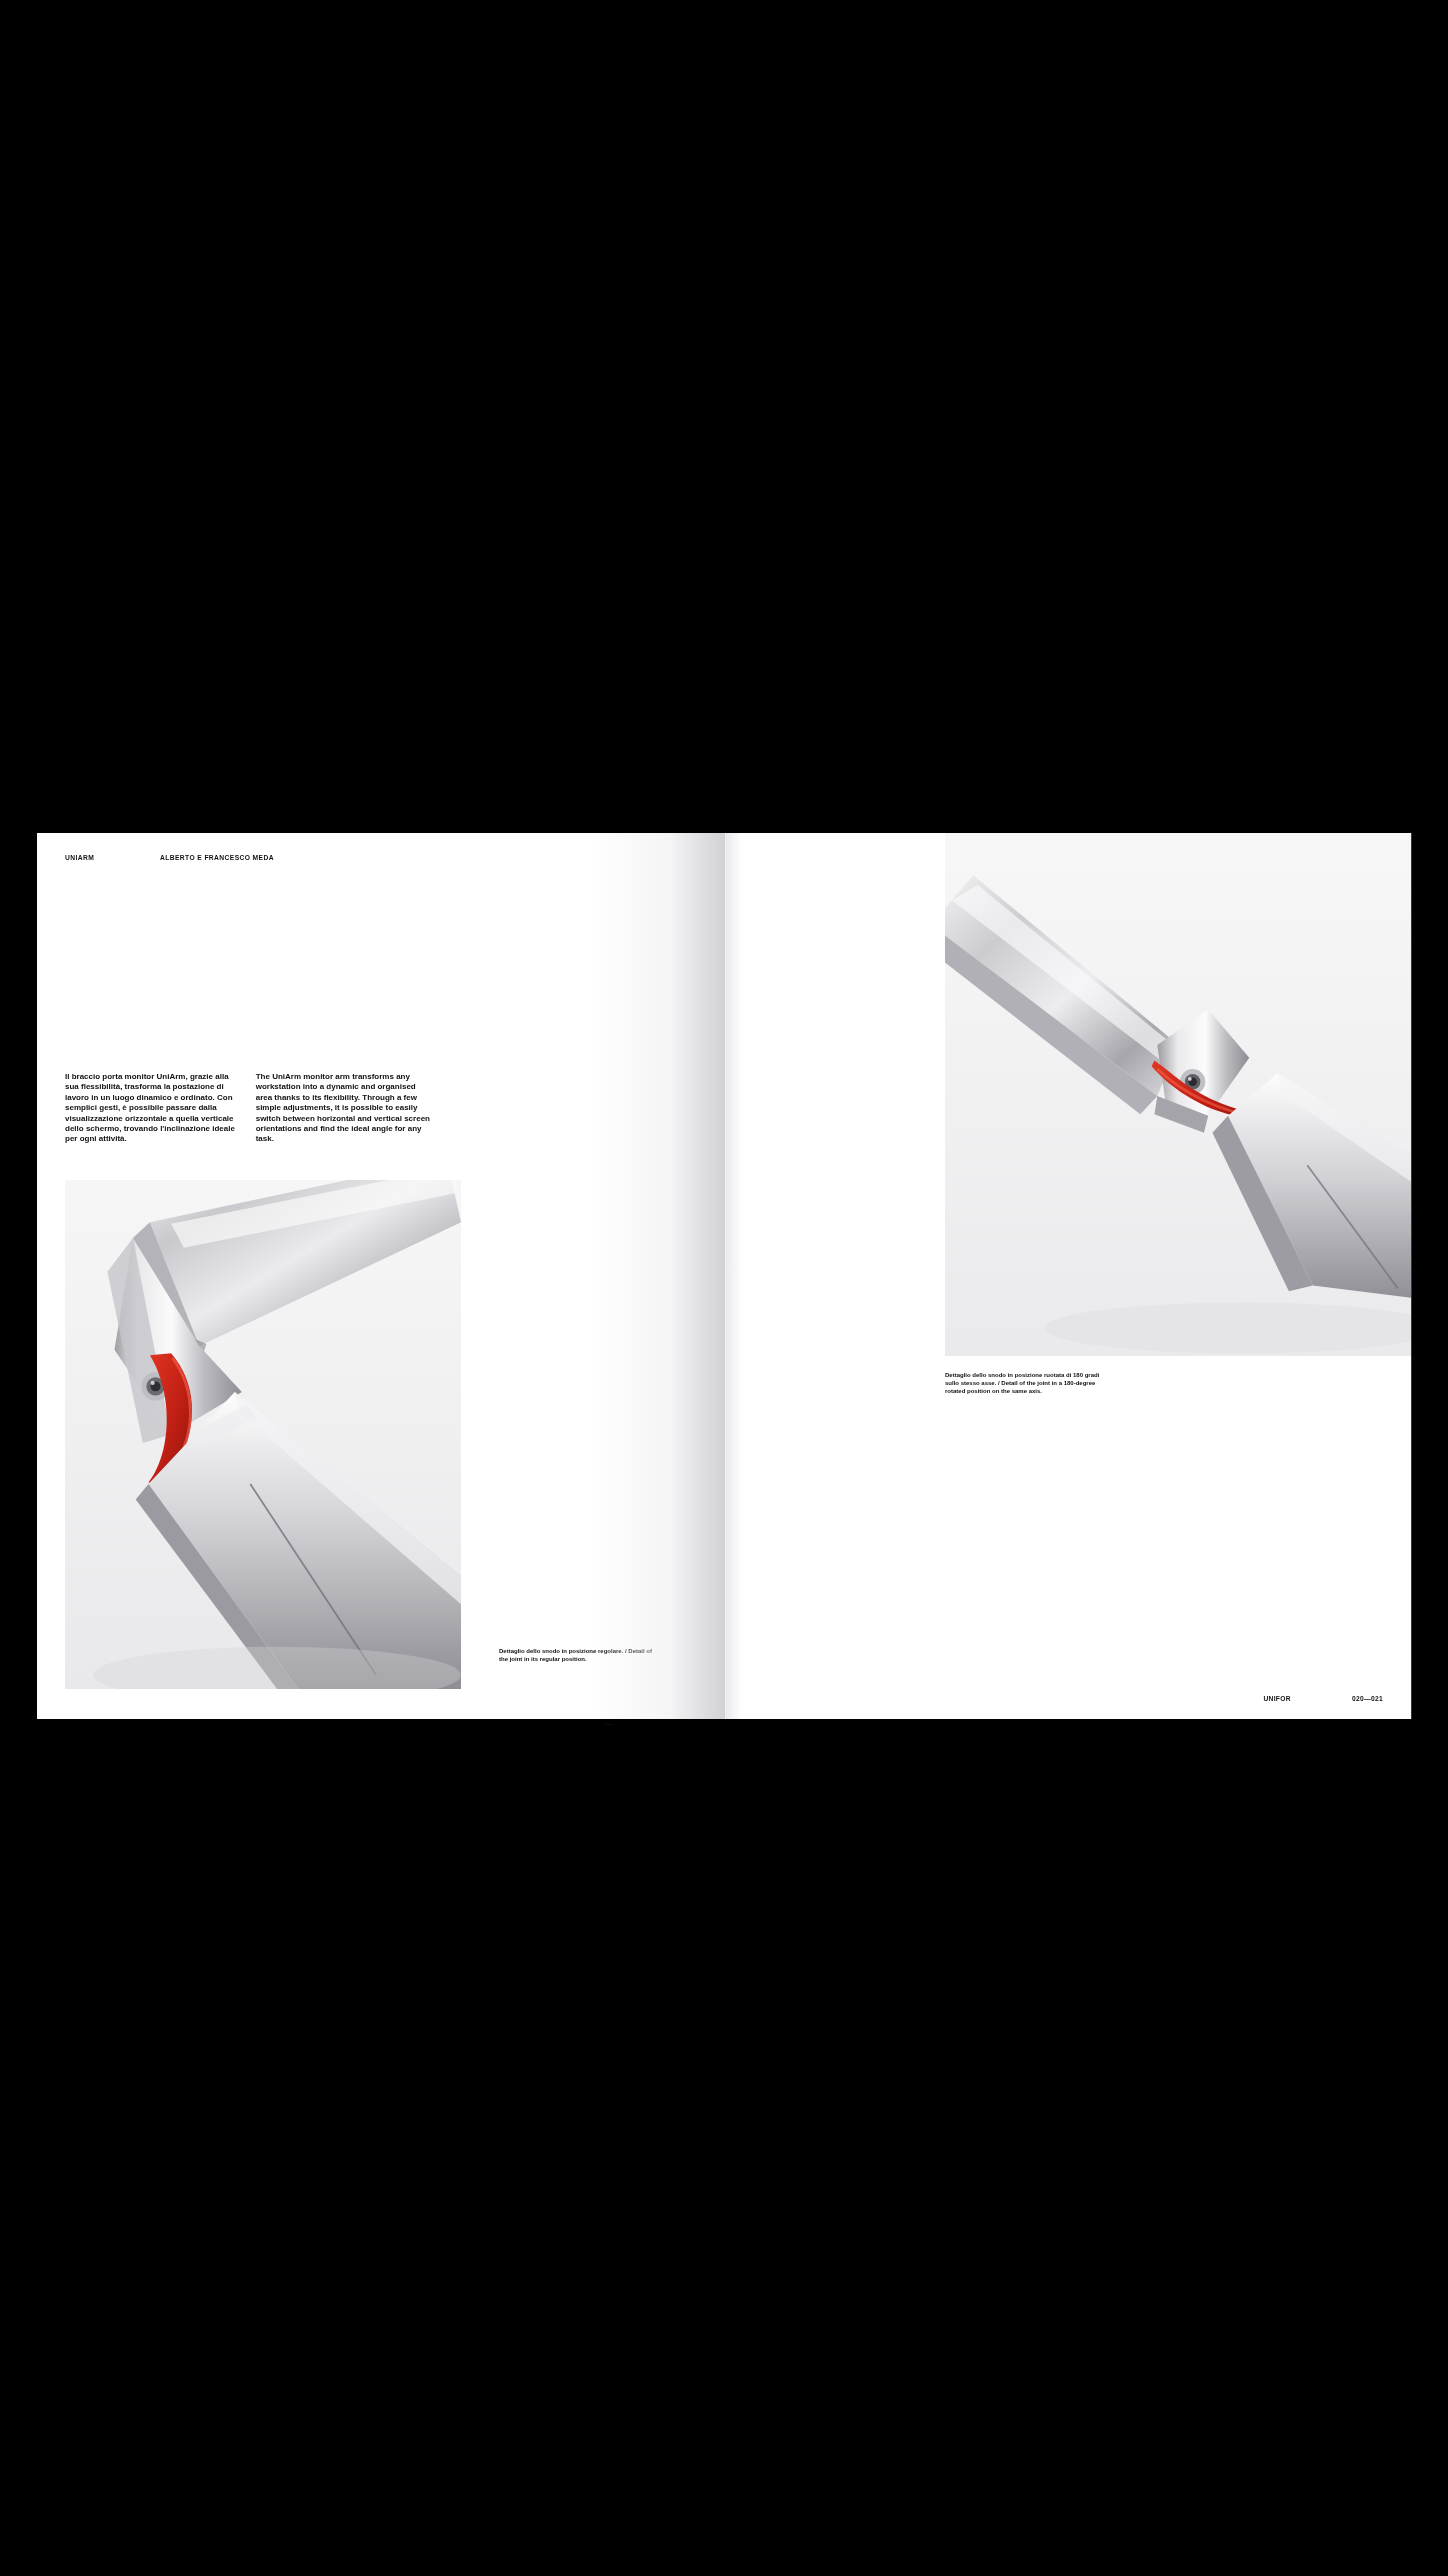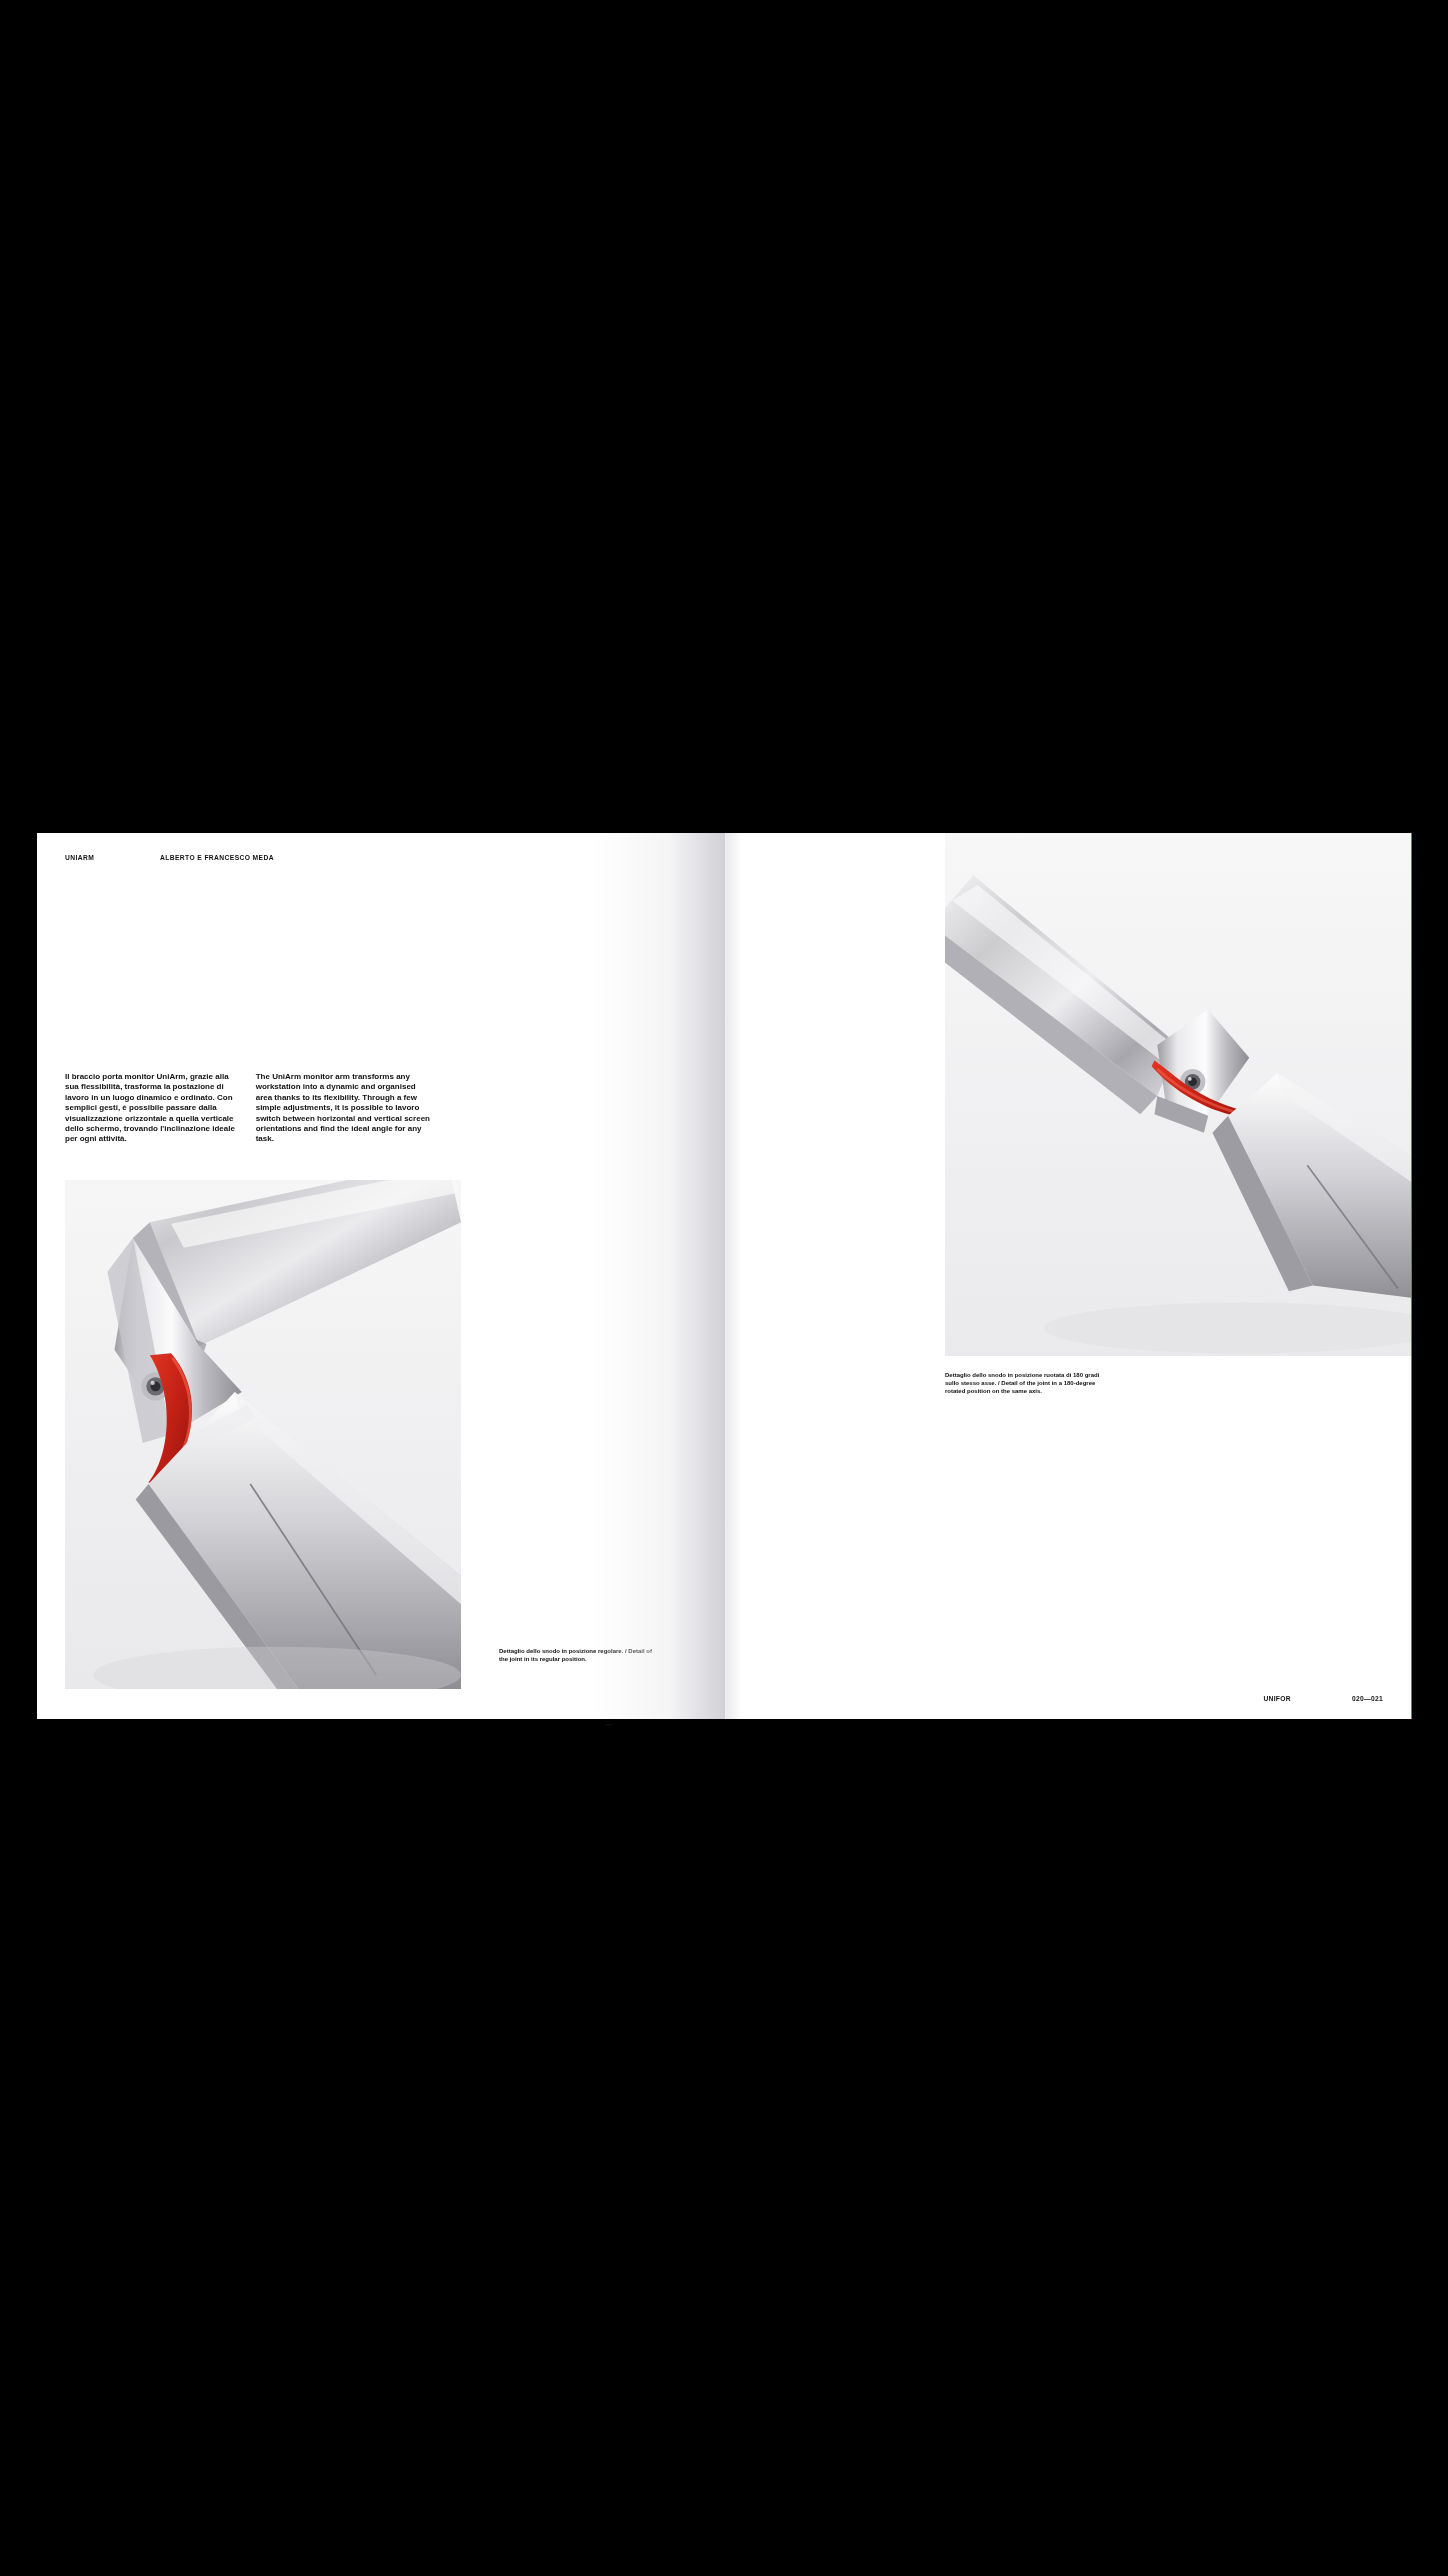"Il braccio porta monitor UniArm," .spread { background: #ef4444 -> #4c1d95 }
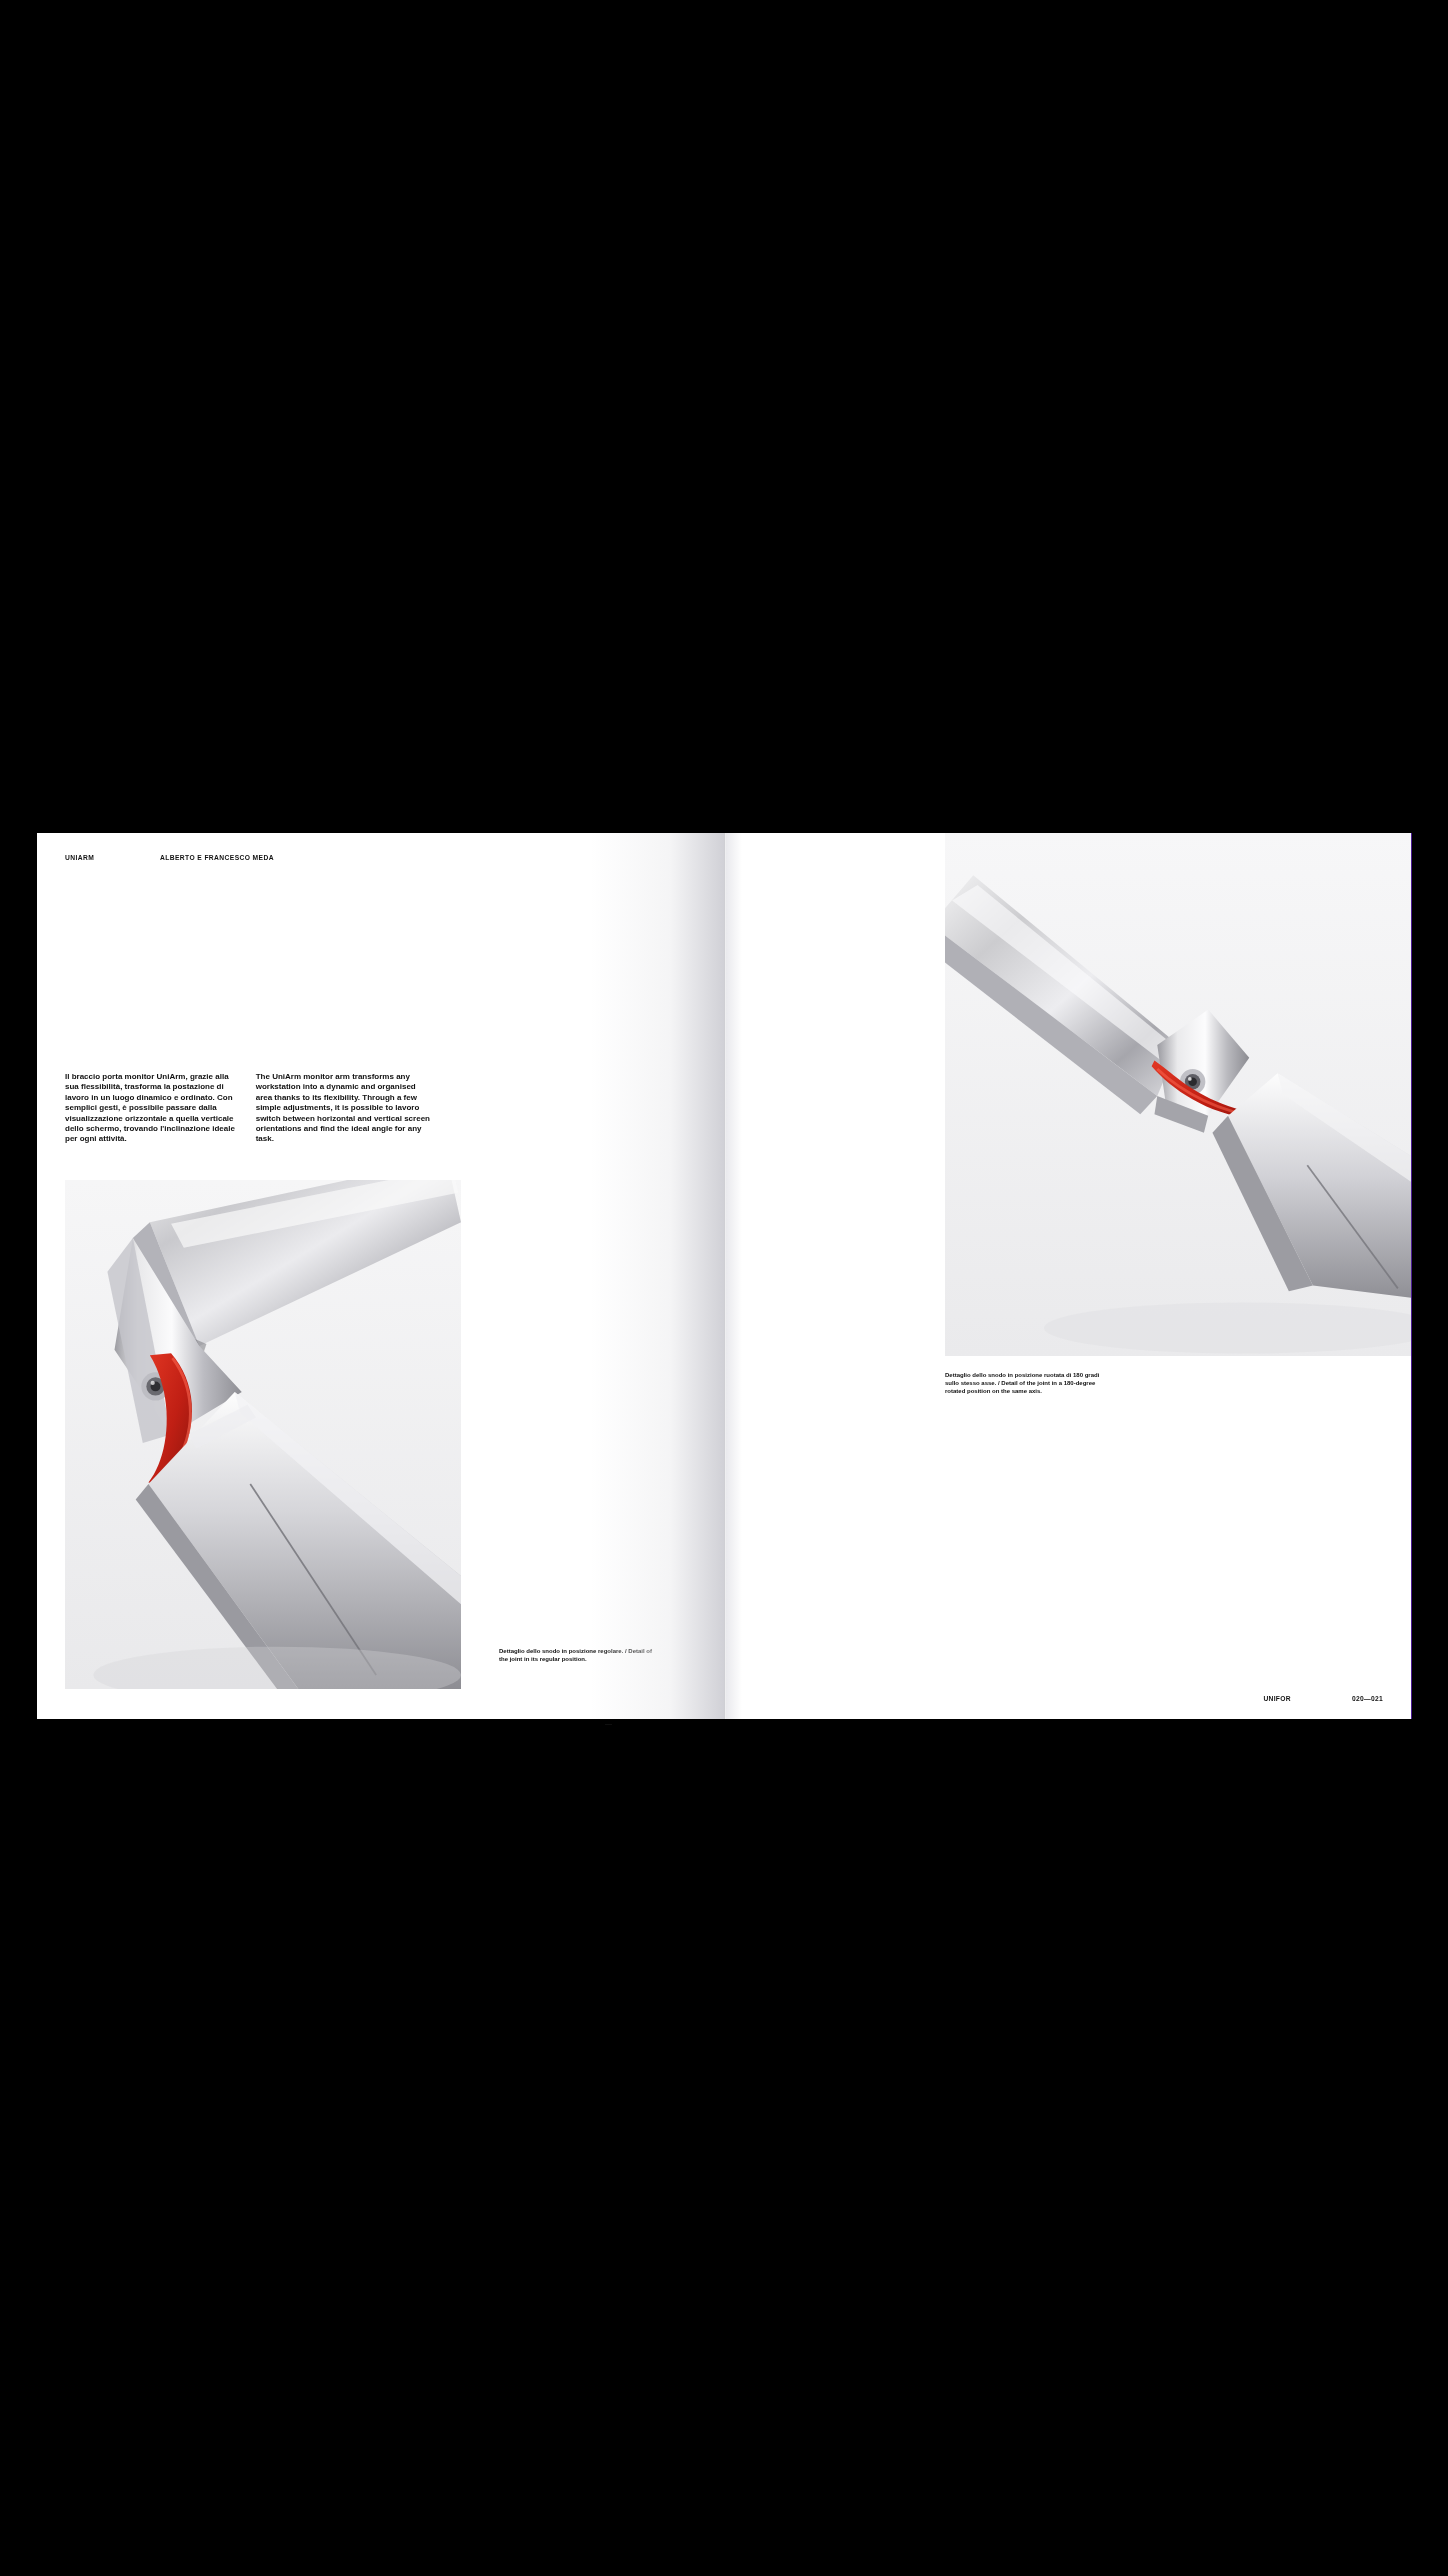"The UniArm monitor arm transforms" div.copy-col { text: lavoro -> easily }
